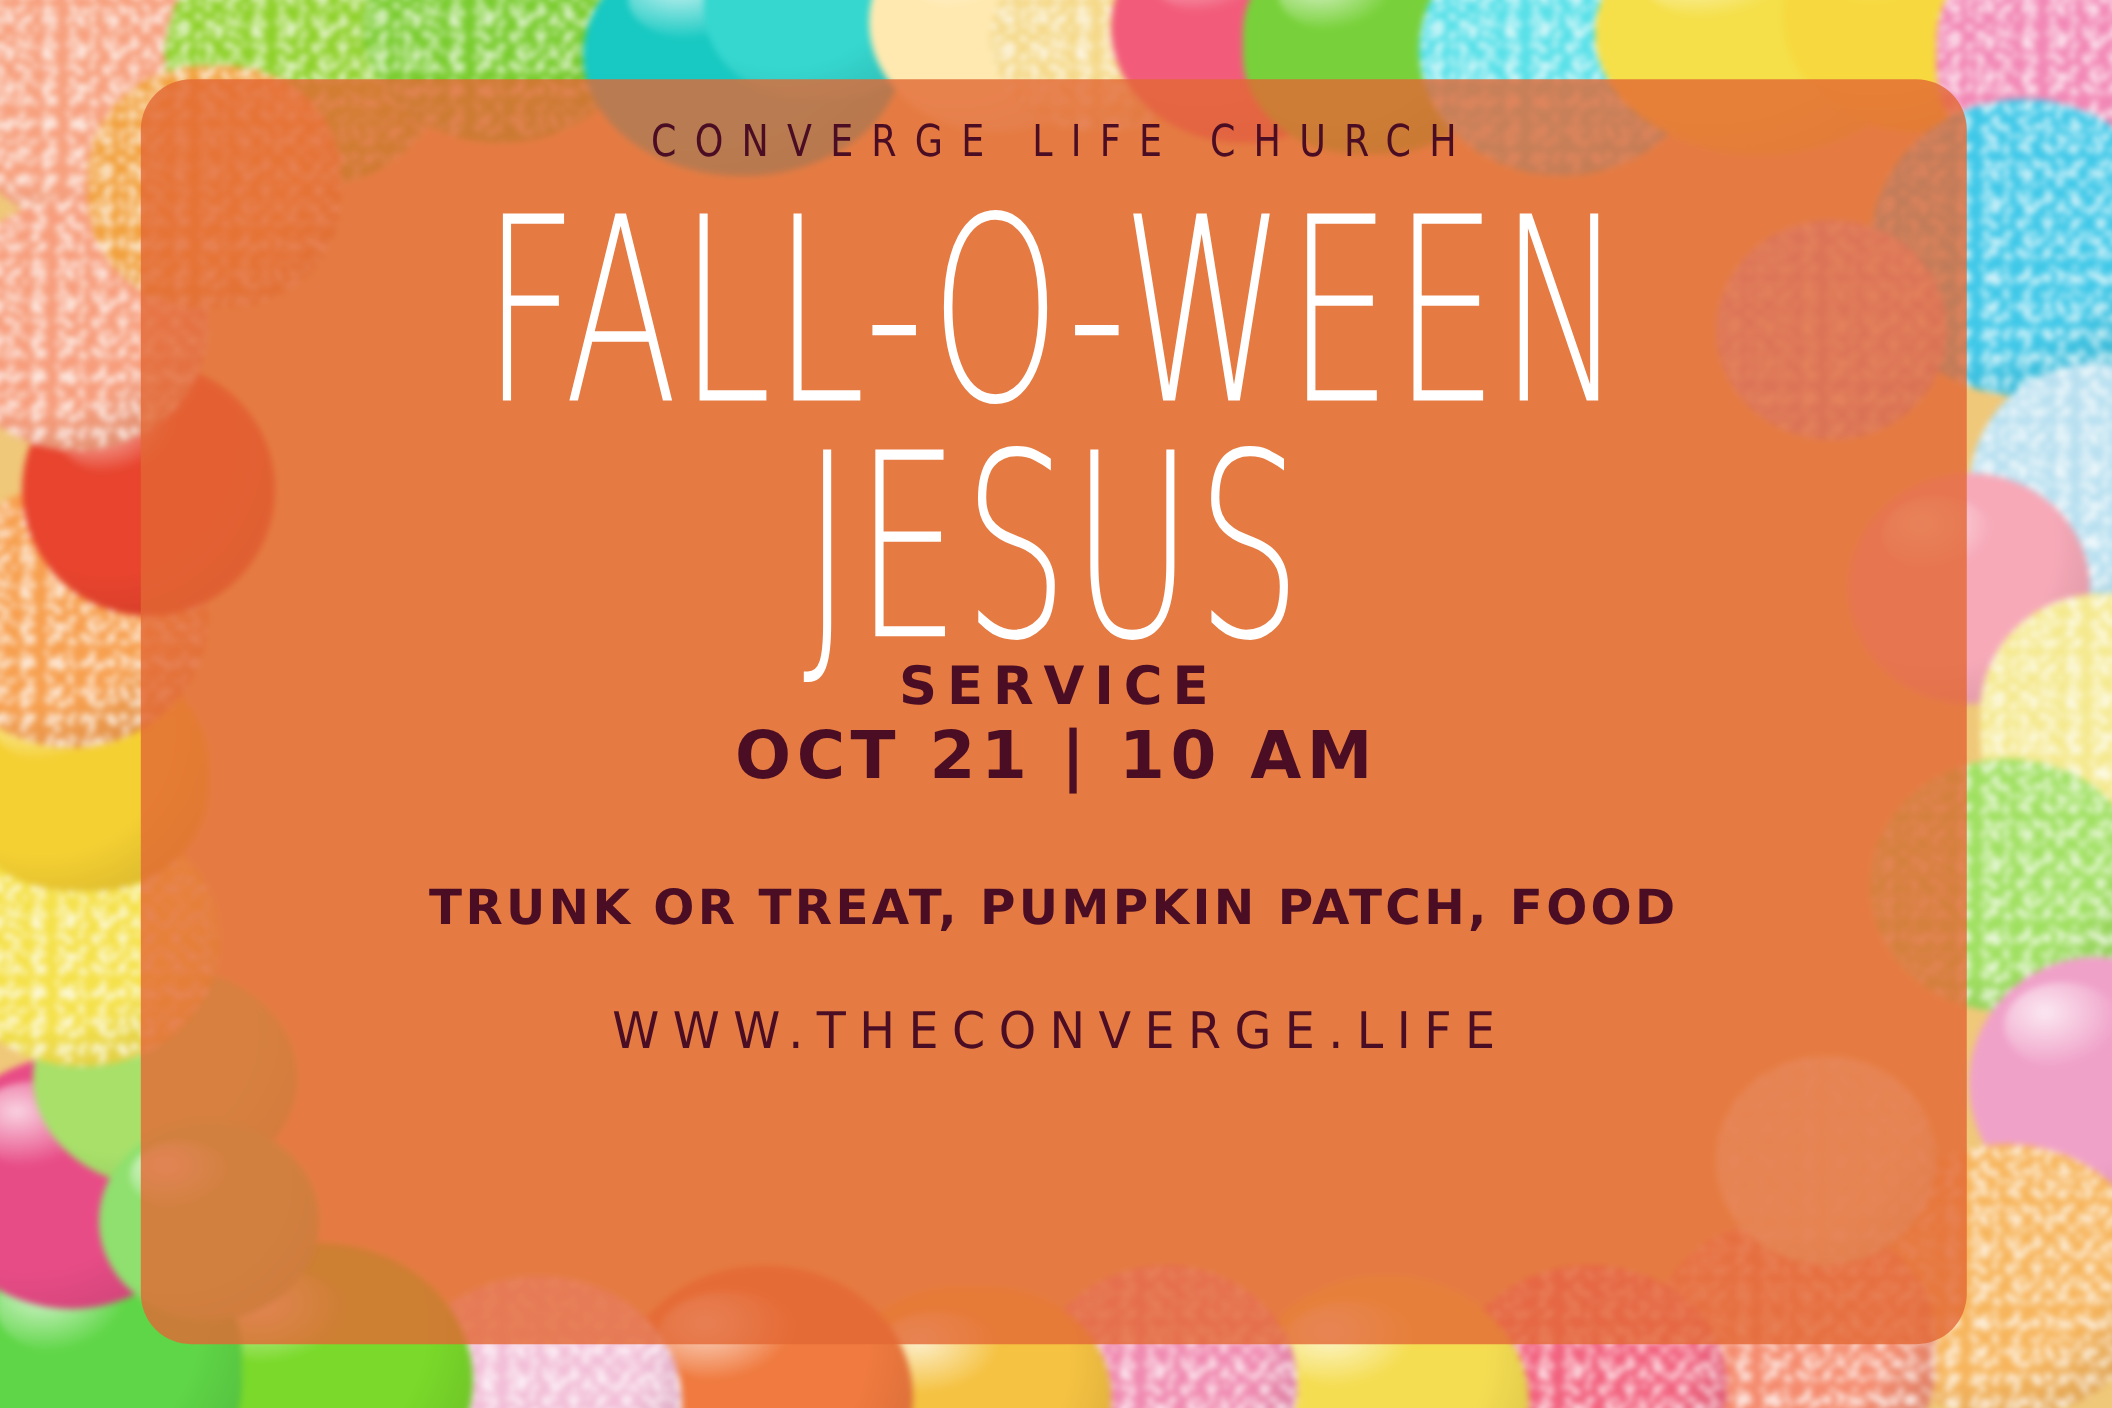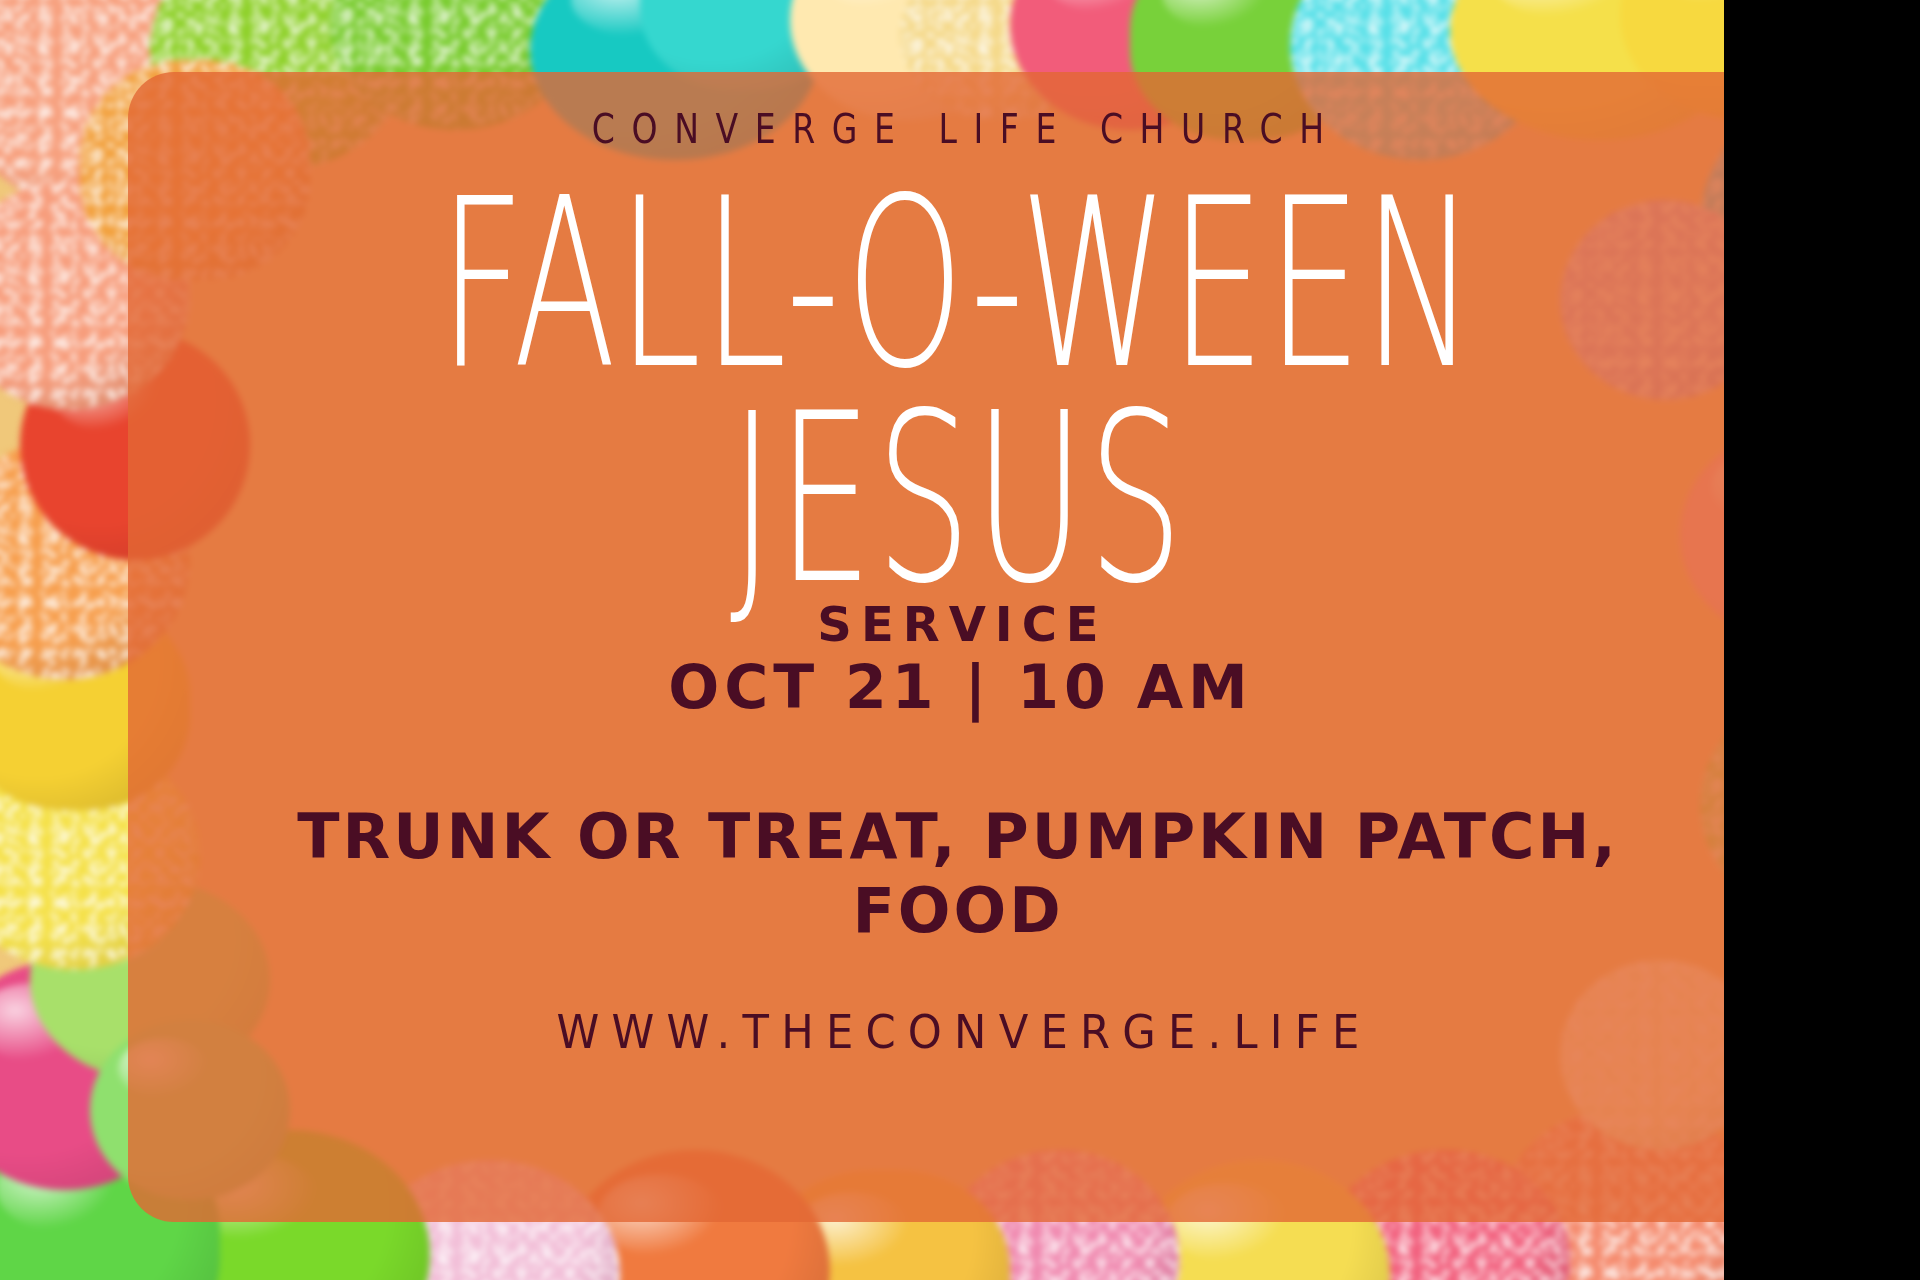"CONVERGE LIFE CHURCH" #poster { width: 1724px -> 1920px }
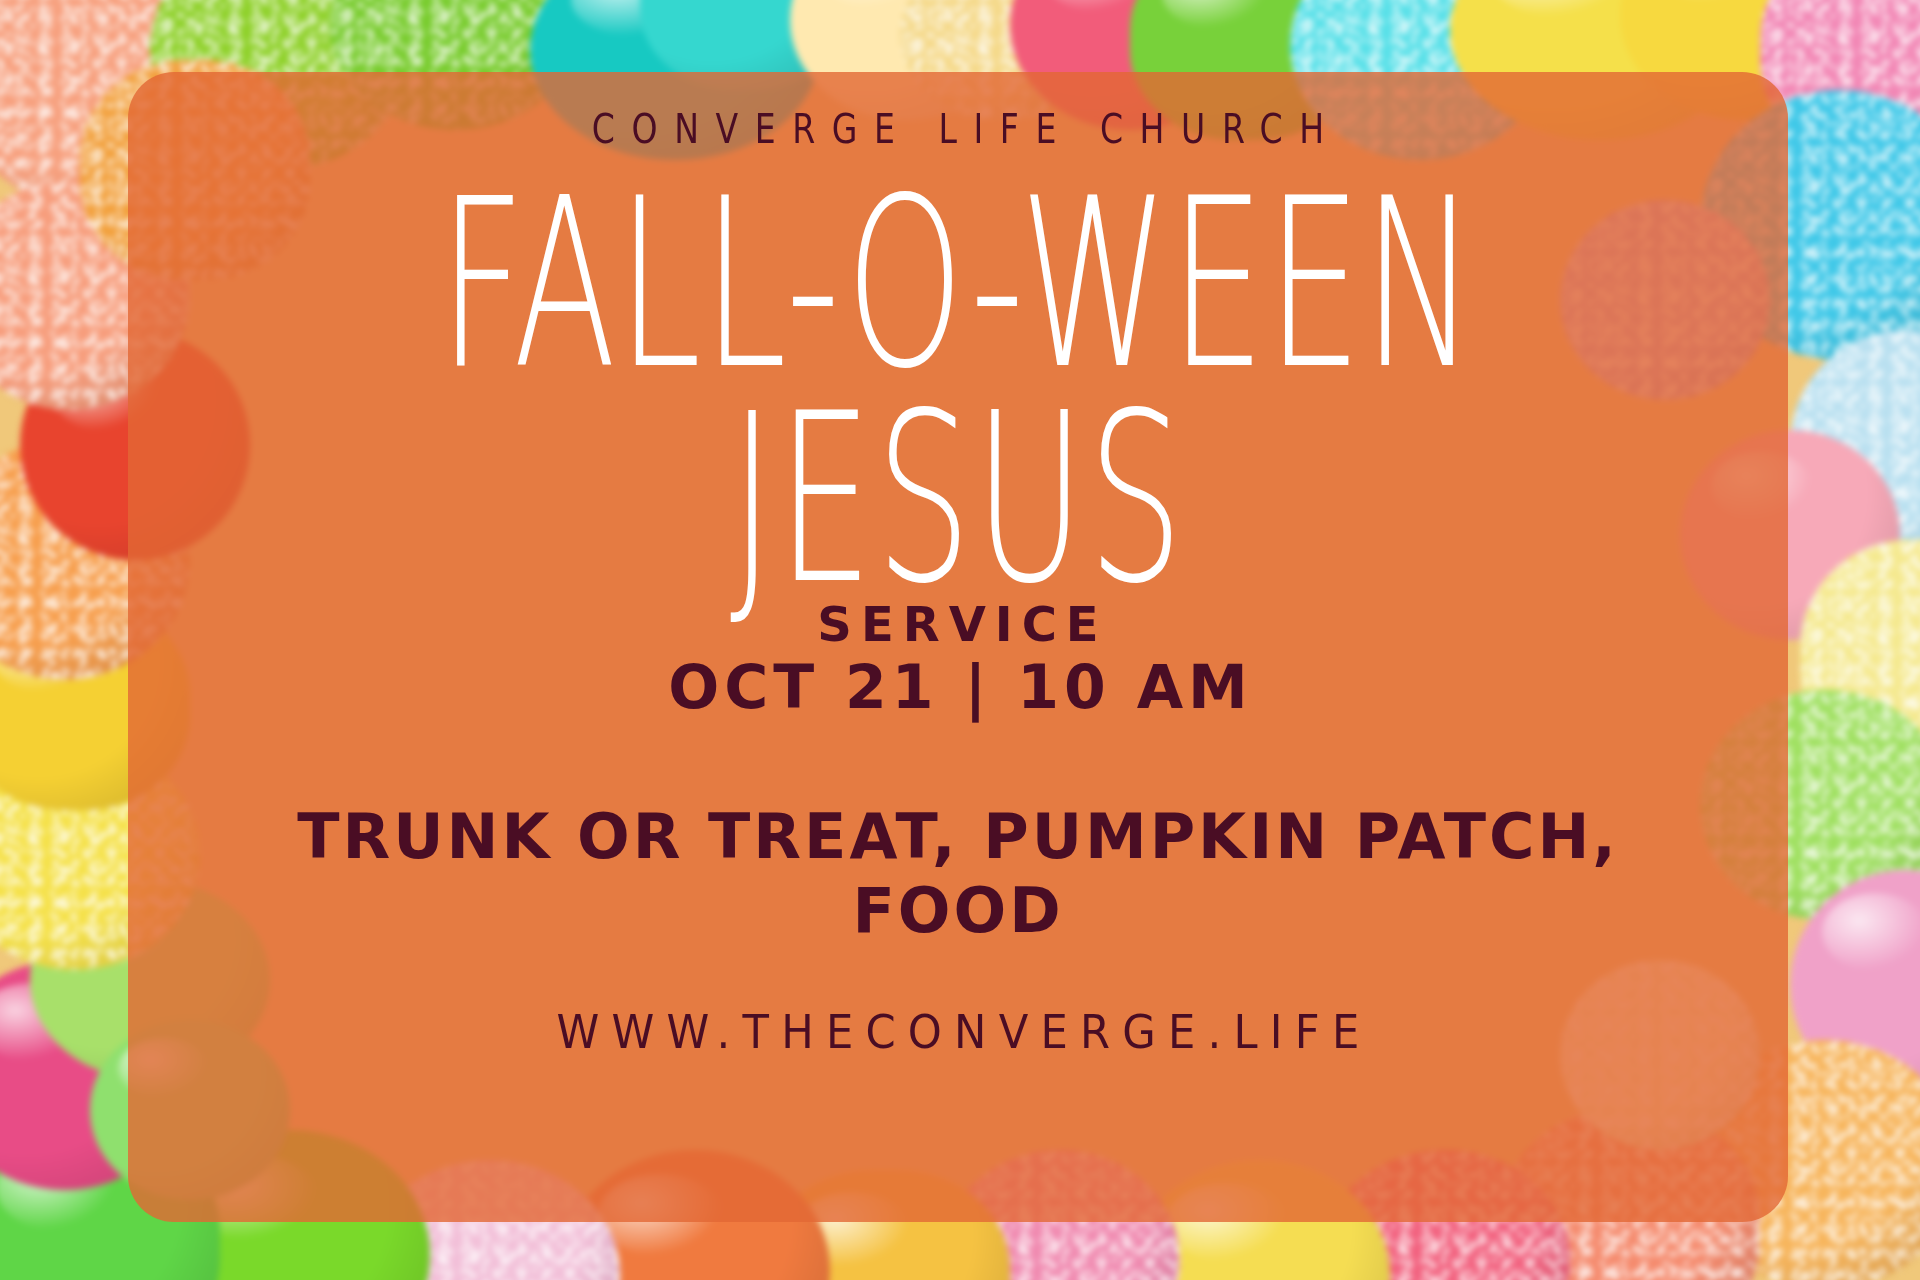"TRUNK OR TREAT, PUMPKIN PATCH," .details { font-size: 62px -> 44px }
